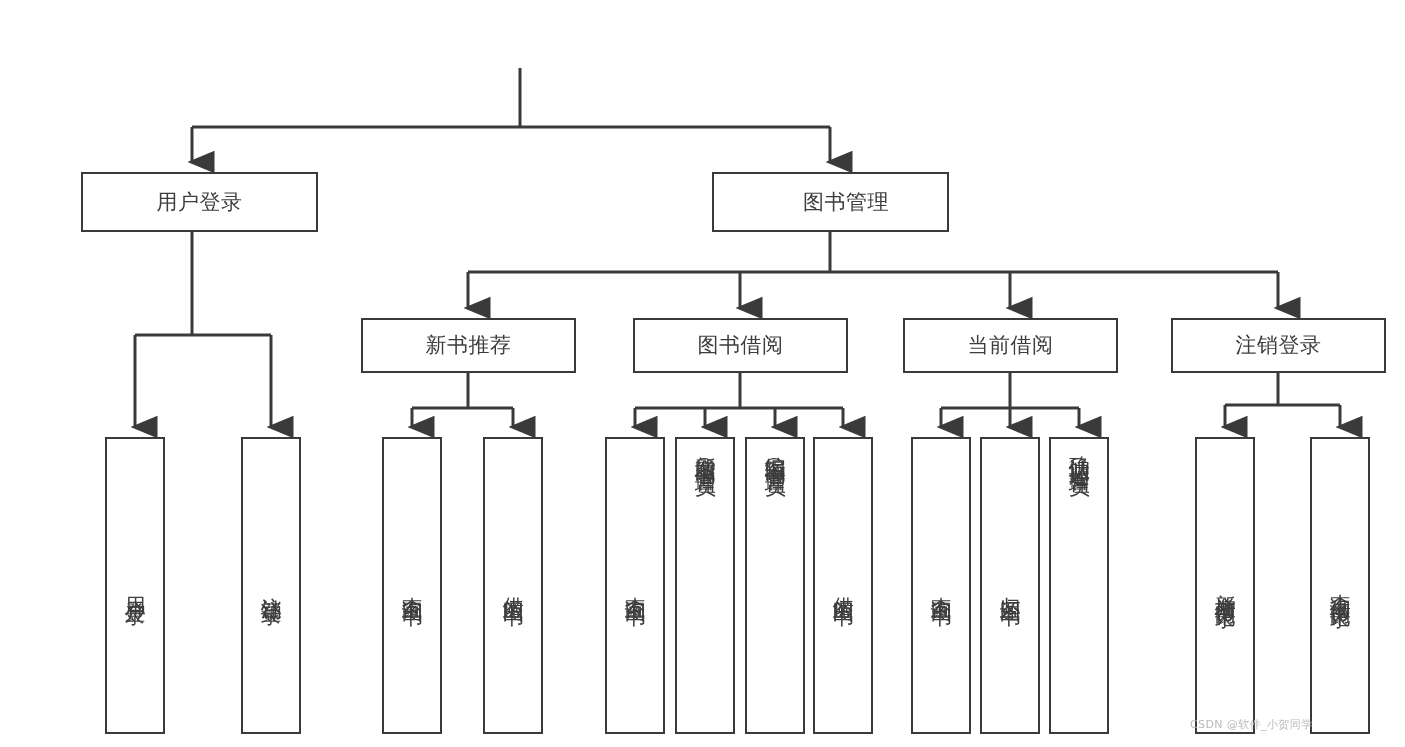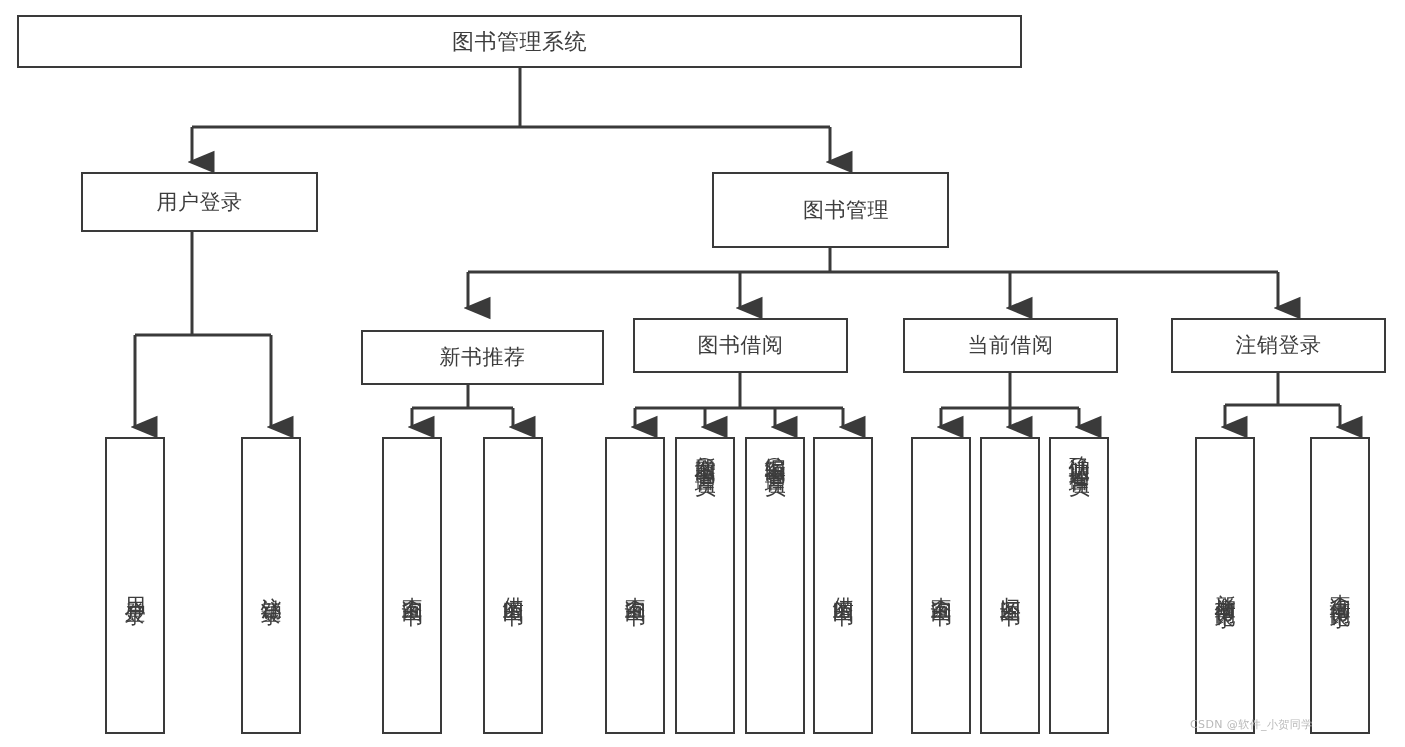"图书管理系统" div.node { html: <div> <span>图书管理系统</span> </div> -> none }
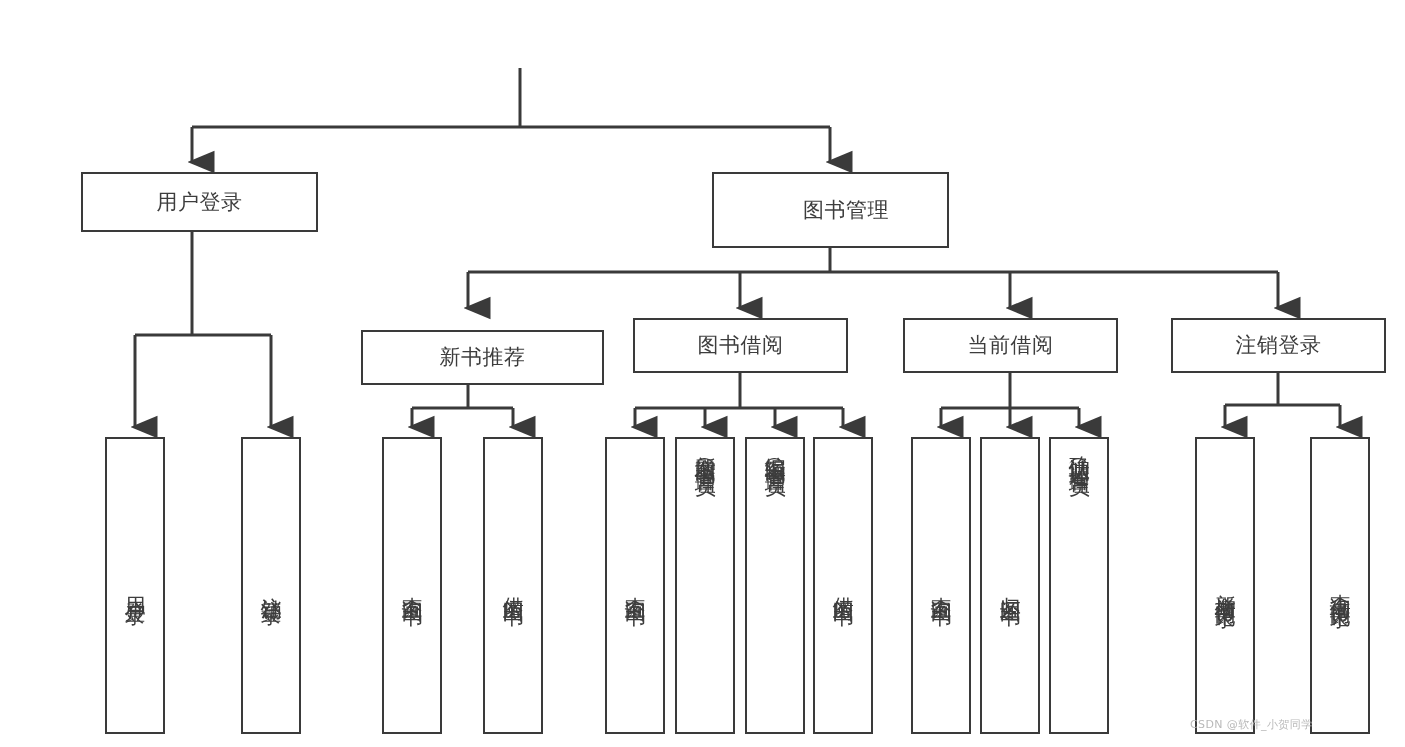"图书管理" div.node { height: 76px -> 60px }
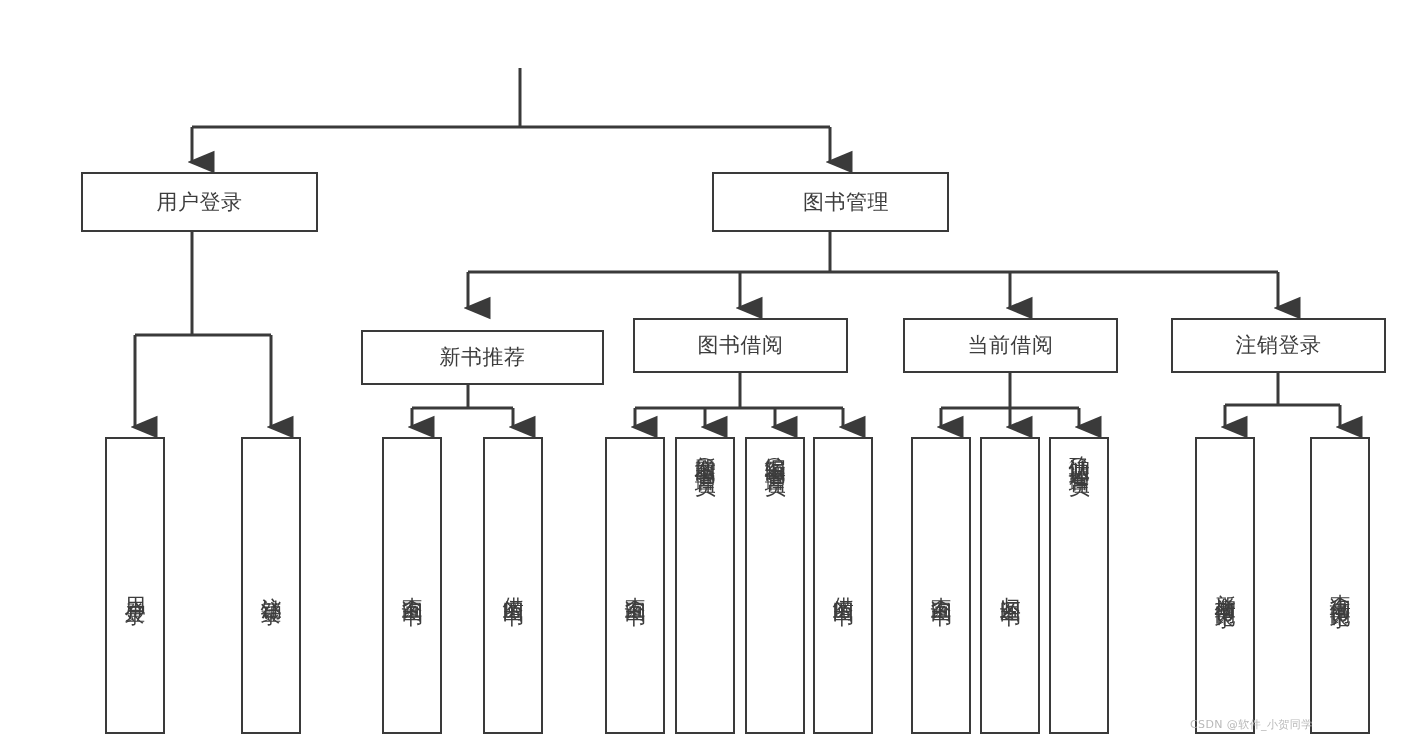"新书推荐" div.node { margin-top: 12px -> none; width: 243px -> 215px }
